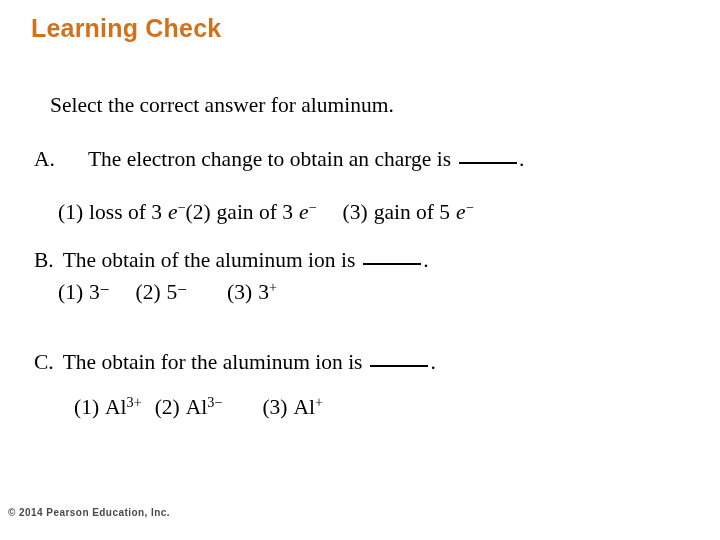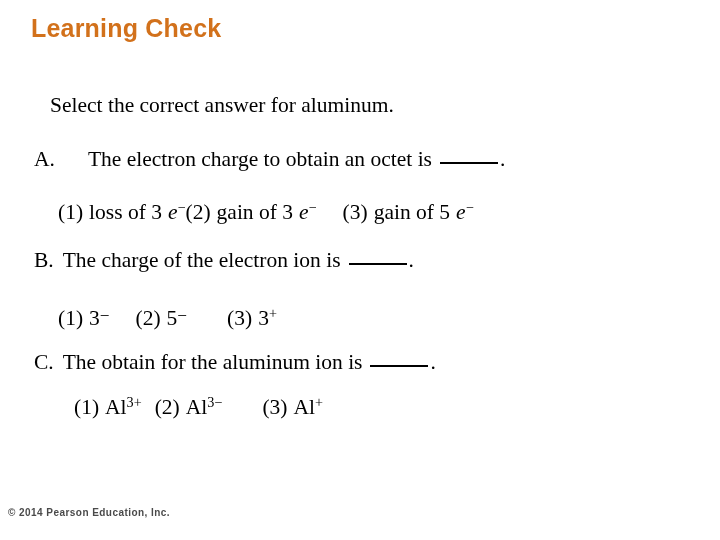"The electron charge to obtain" span { text: charge to obtain an octet -> change to obtain an charge }
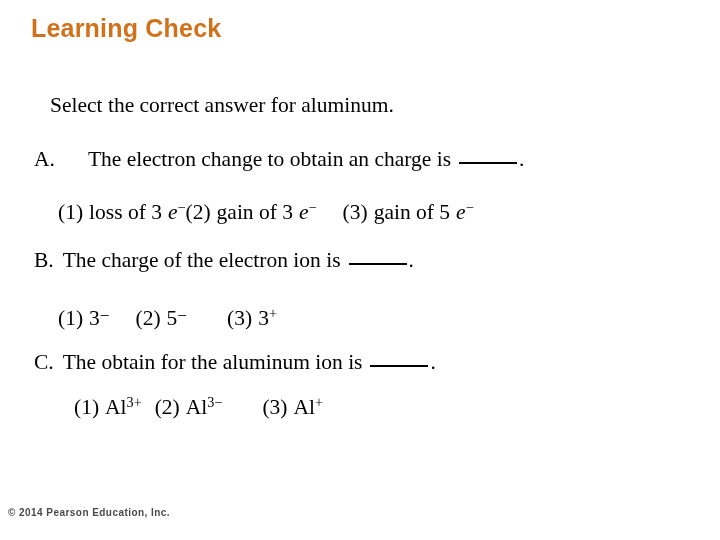"The charge of the electron" span { text: charge of the electron -> obtain of the aluminum }
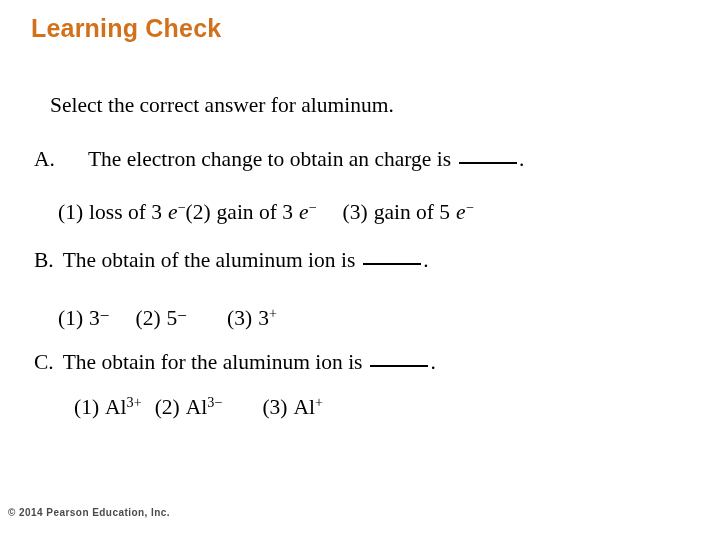"(1) 3− (2) 5− (3)" .row-b-opt { top: 213px -> 187px }
